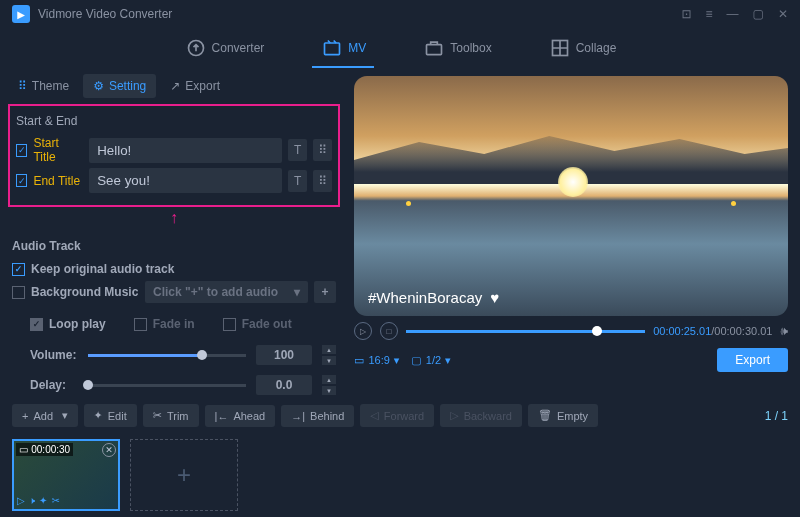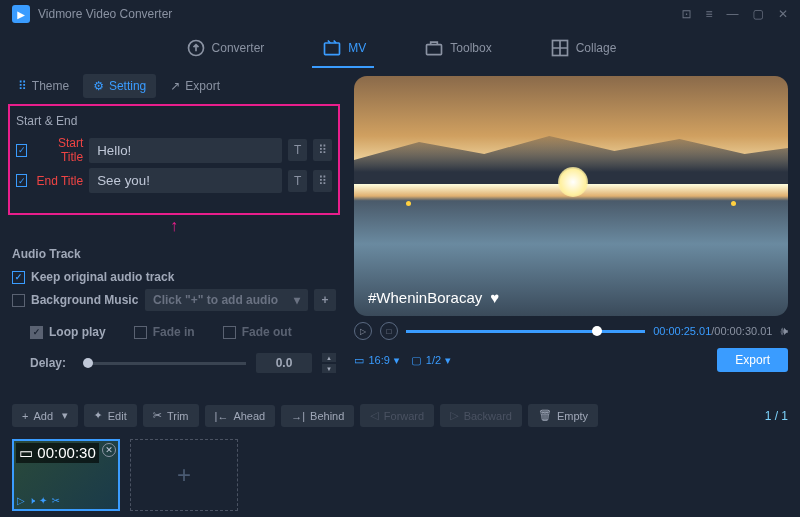"Start & End" .highlight-box { padding: 4px 6px 16px -> 4px 6px 8px }
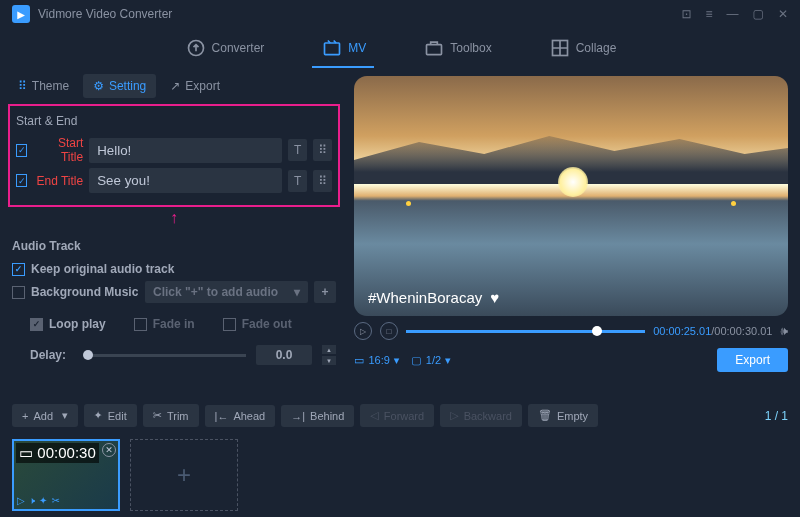"Start Title" .title-label { color: #ef4444 -> #eab308; text-align: right -> none }
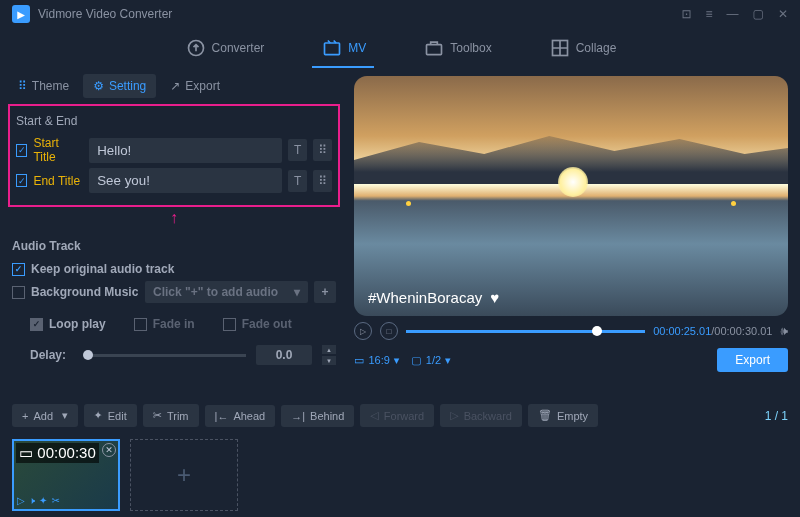"Volume:" div.slider-row { html: none -> <div> <div>Volume:</div> <div> <div></div> <div></div> </div> <div>100</div> <div> <span>▲</span> <span>▼</span> </div> </div> }
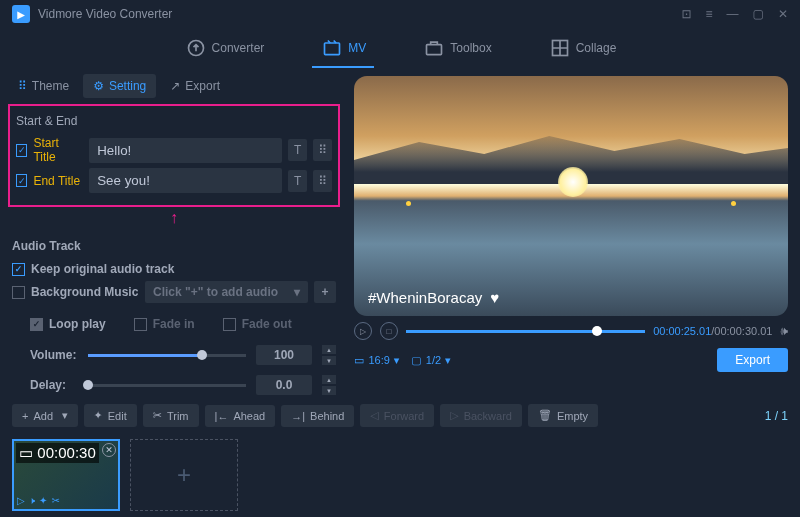"▭ 00:00:30" .clip-dur { font-size: 15px -> 10px }
